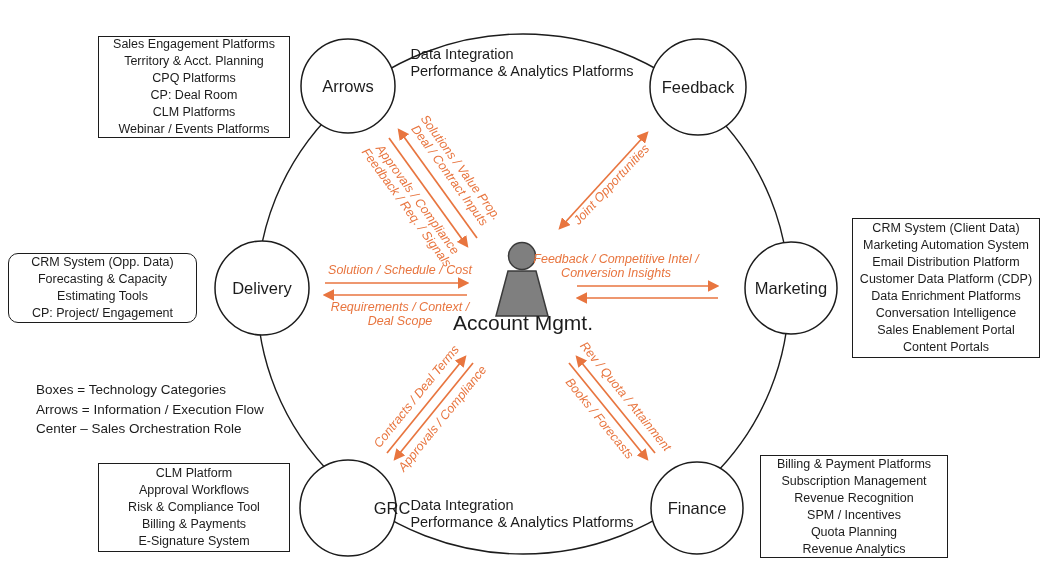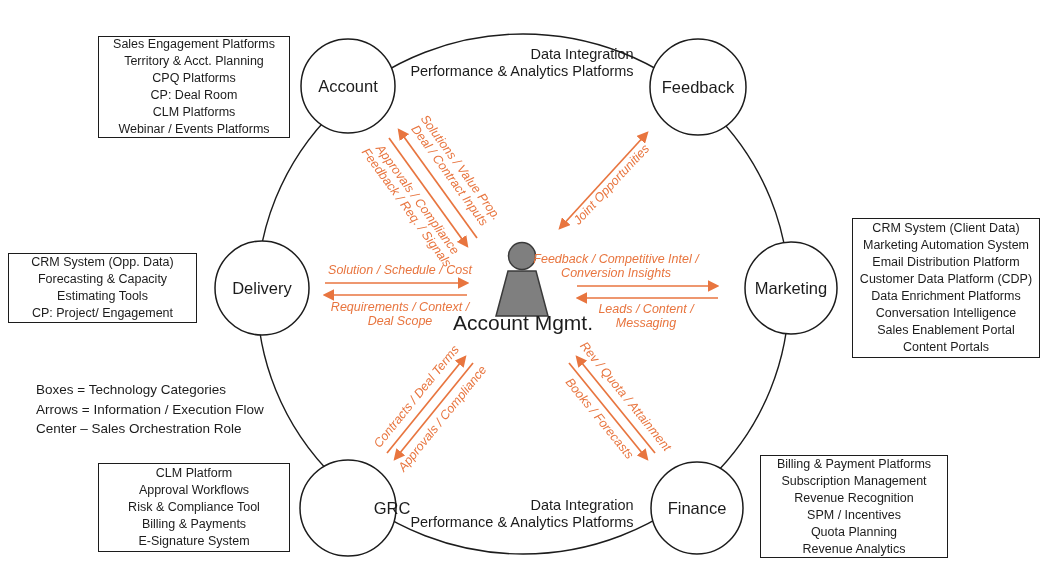"Data Integration" .ring-label { text-align: right -> left }
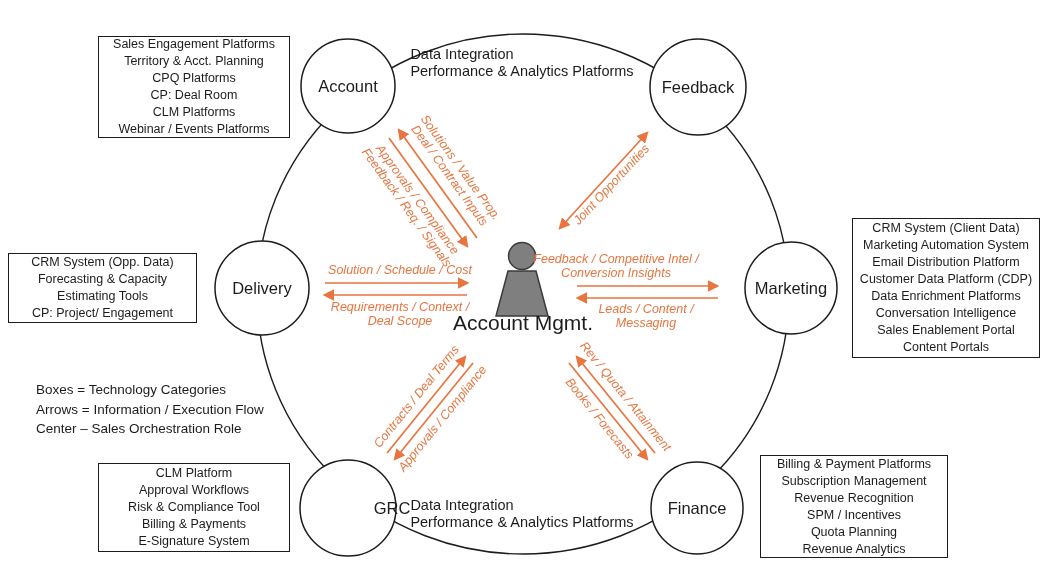"Account" div.node-label { text: Account -> Arrows }
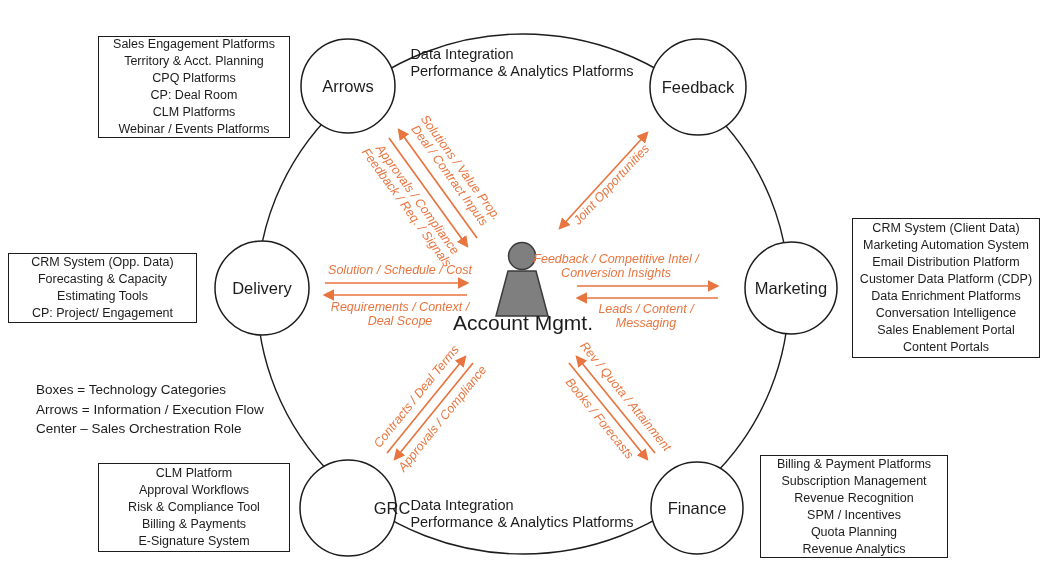"CRM System (Opp. Data)" div.tech-box { border-radius: none -> 10px }
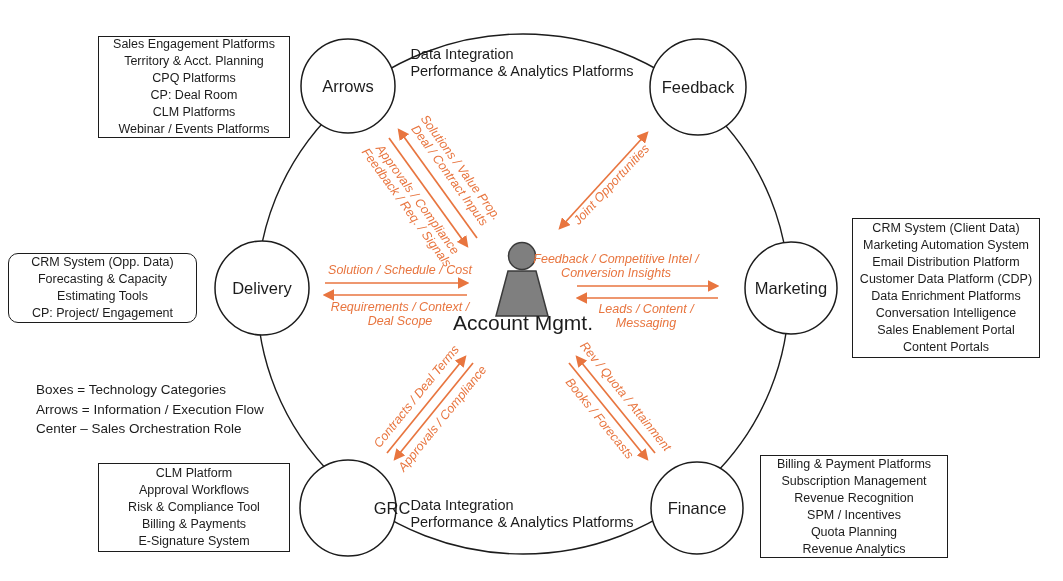"Leads / Content /" div.flow { html: <div>Leads / Content / Messaging</div> -> none }
